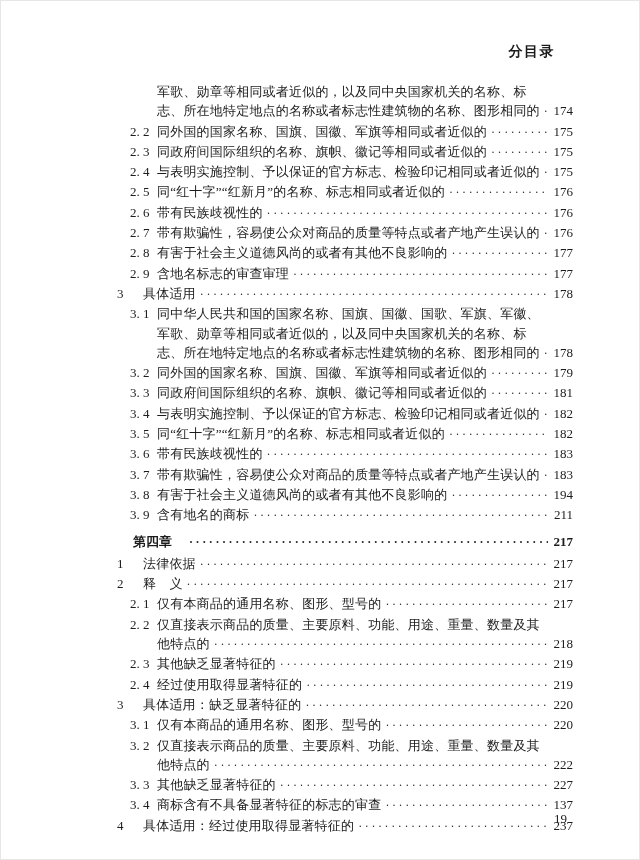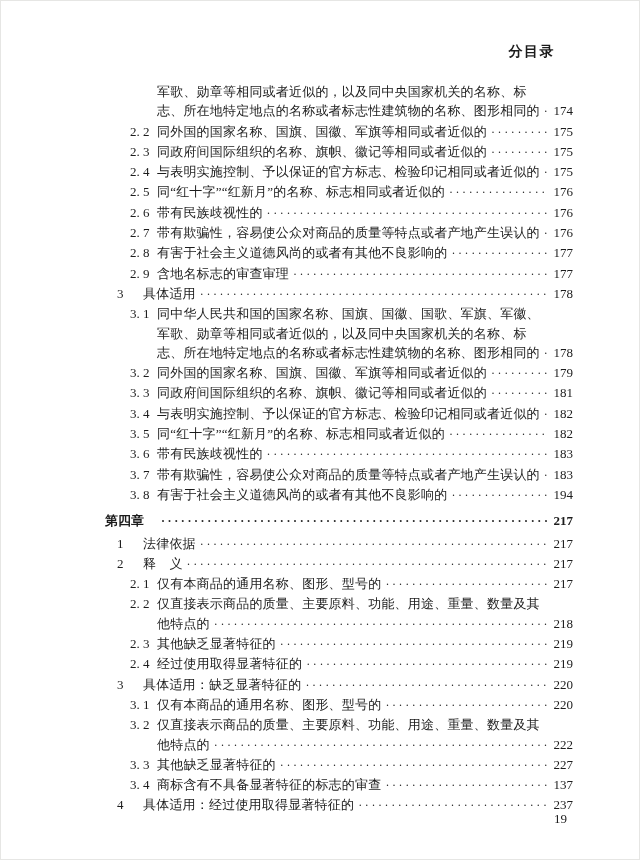"3. 9" div.entry { html: none -> <div> <span>3. 9</span> <span> <span> <span>含有地名的商标</span> <span></span> <span>211</span> </span> </span> </div> }
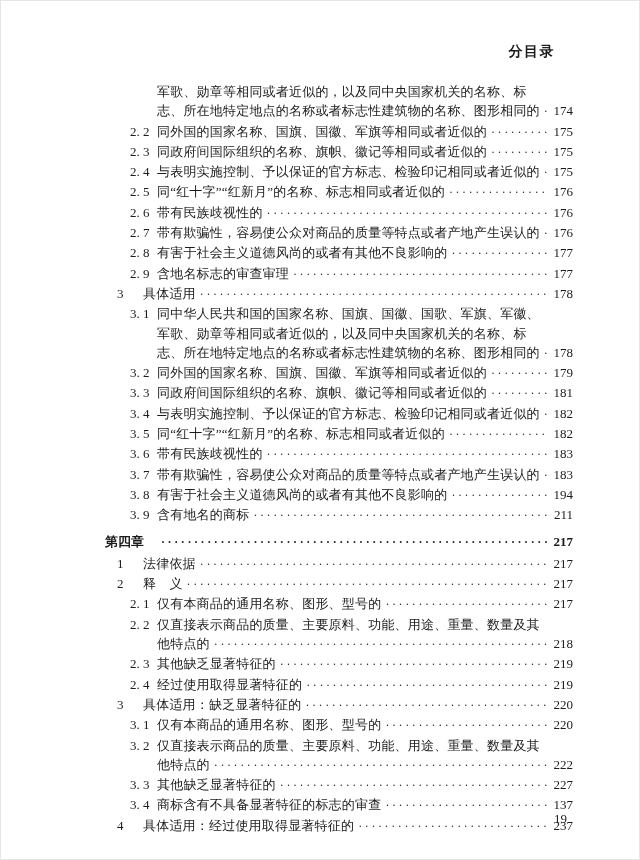"第四章" .entry.chapter .num { margin-left: none -> 28px }
